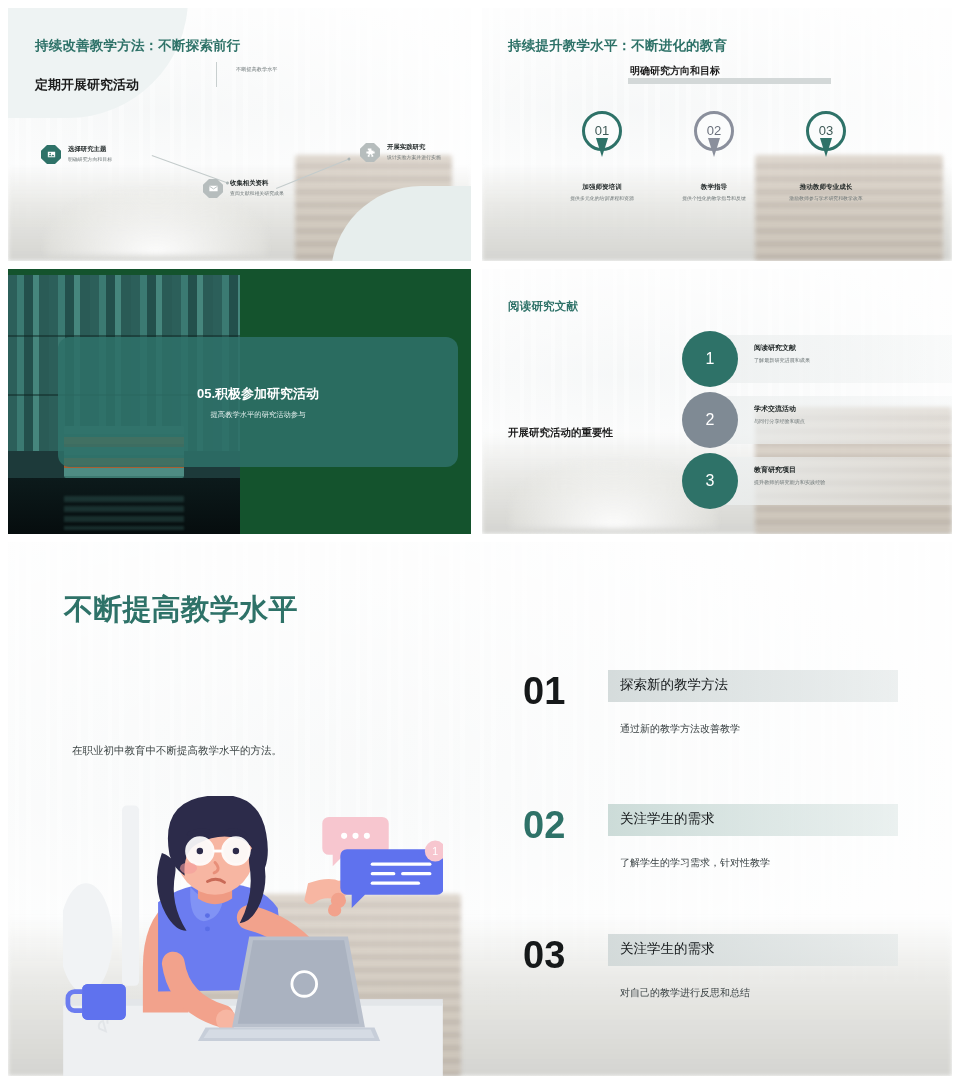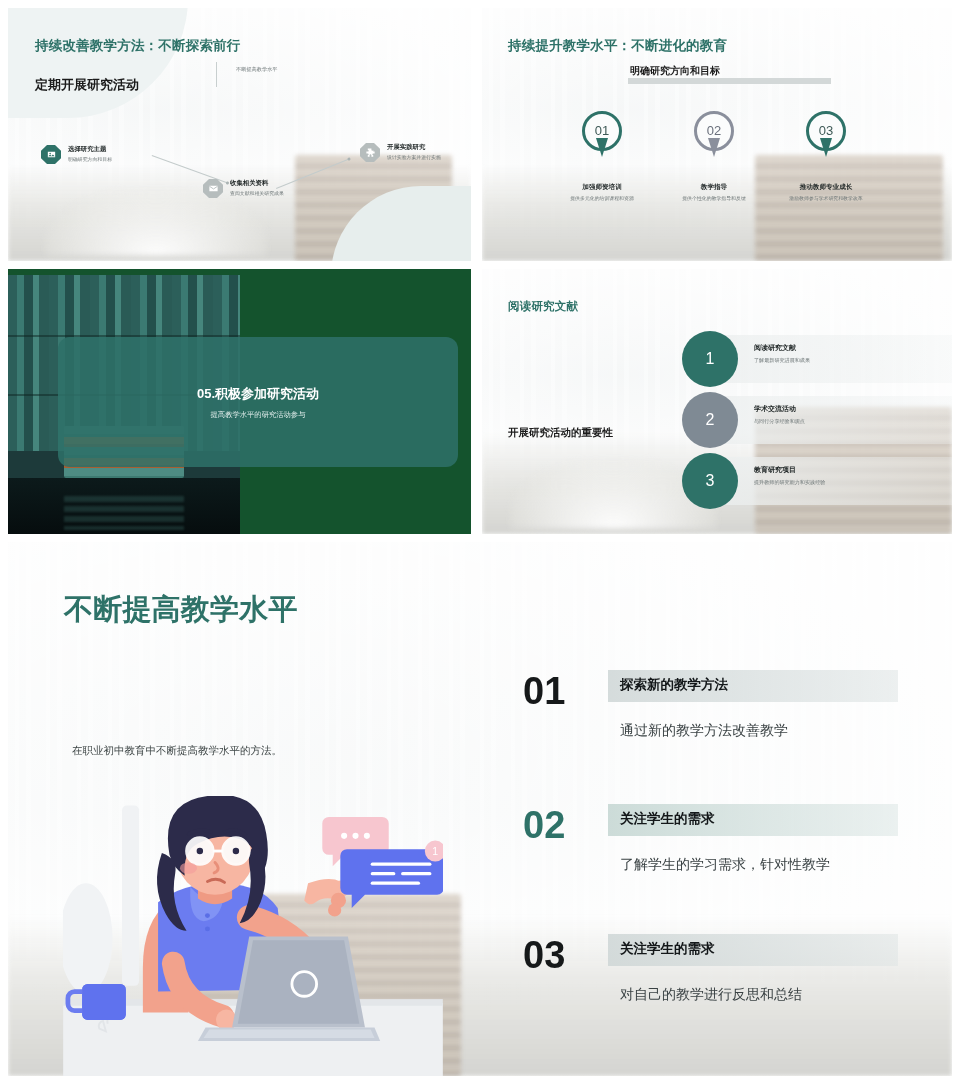"探索新的教学方法" .bigitem .bt { font-weight: bold -> normal }
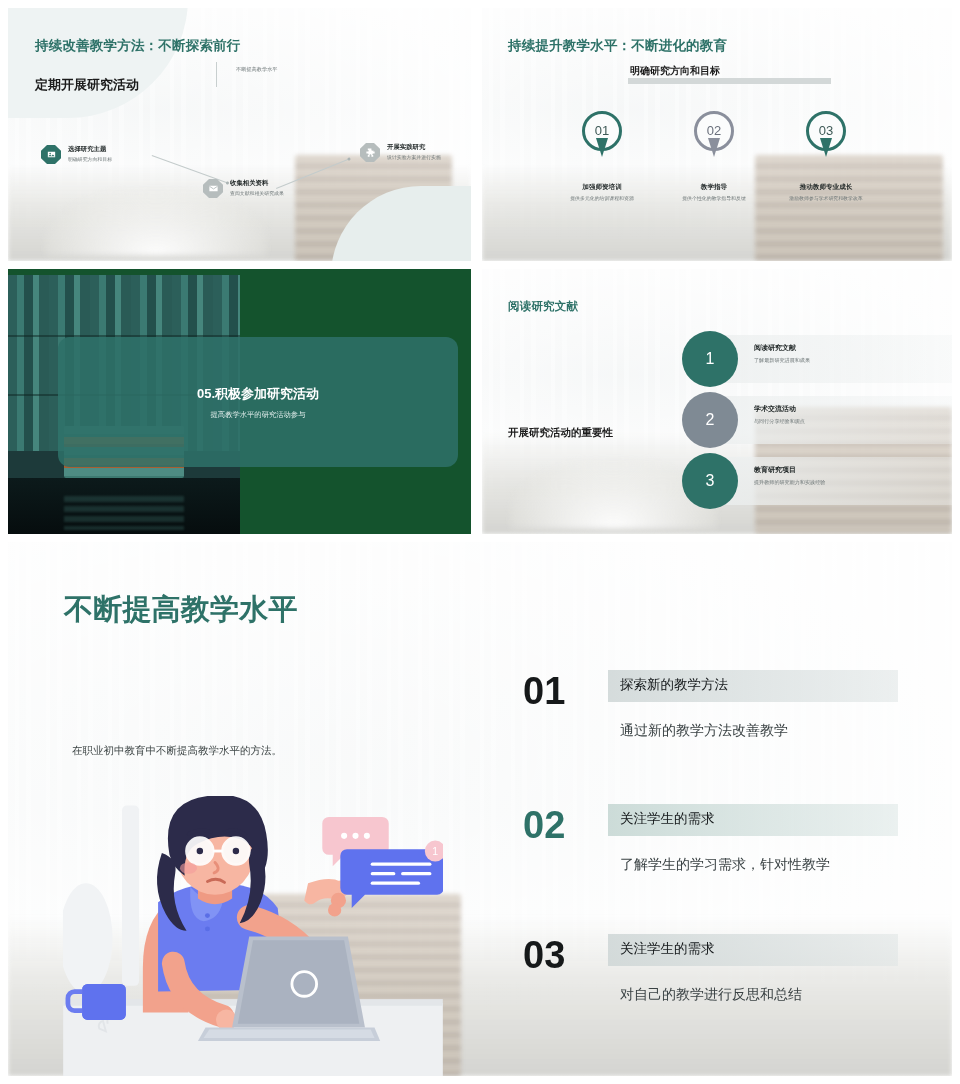"通过新的教学方法改善教学" .bigitem .bd { font-size: 14px -> 10px }
